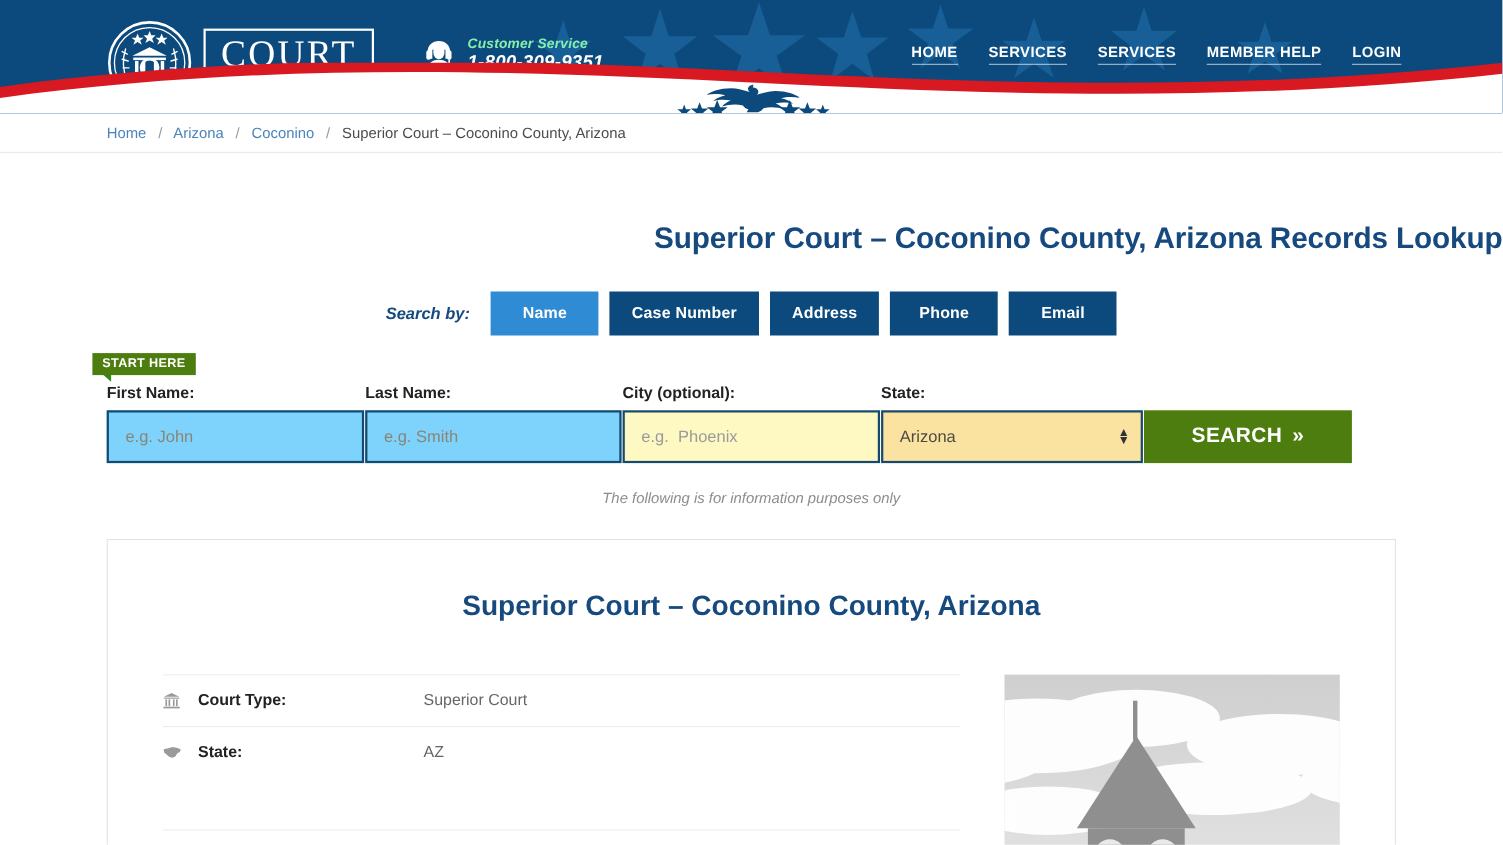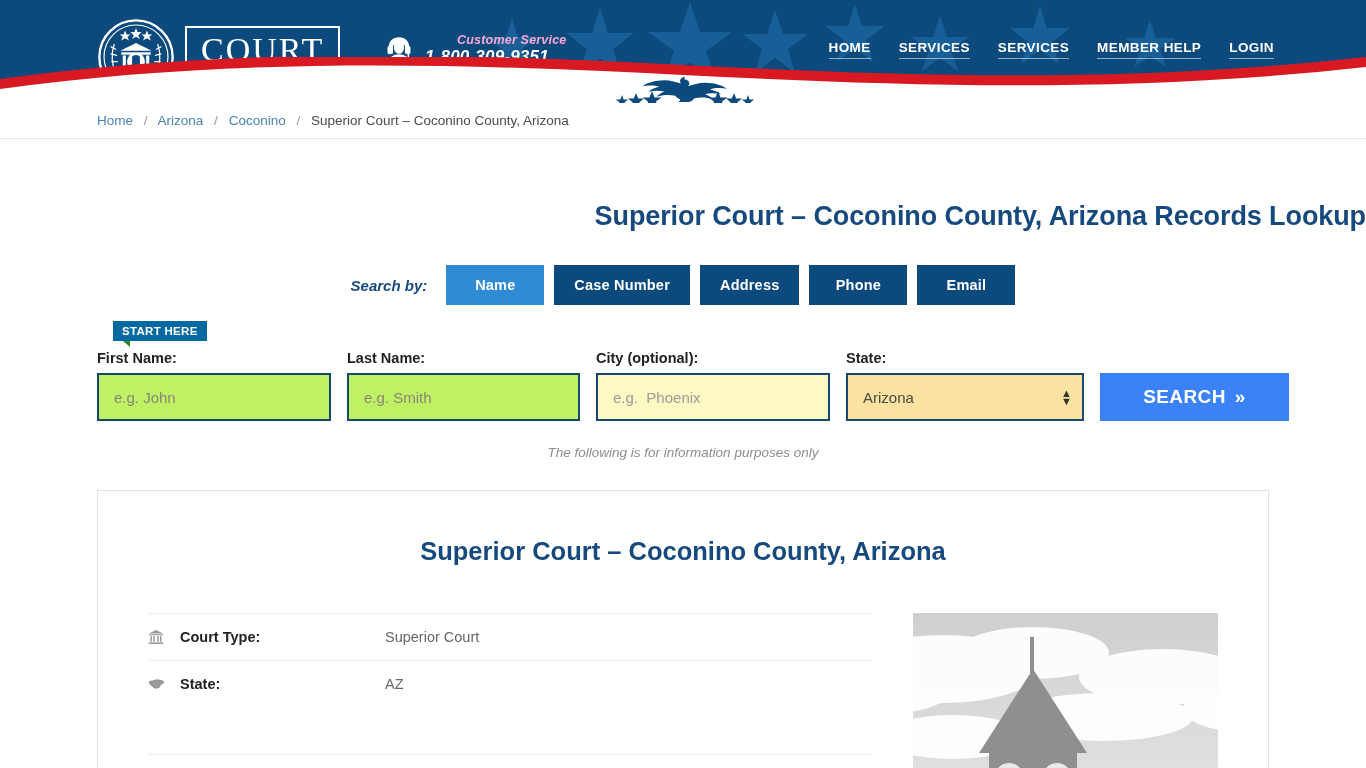"Customer Service" .cs-label { color: #f9a8d4 -> #86efac; margin-left: 32px -> none }
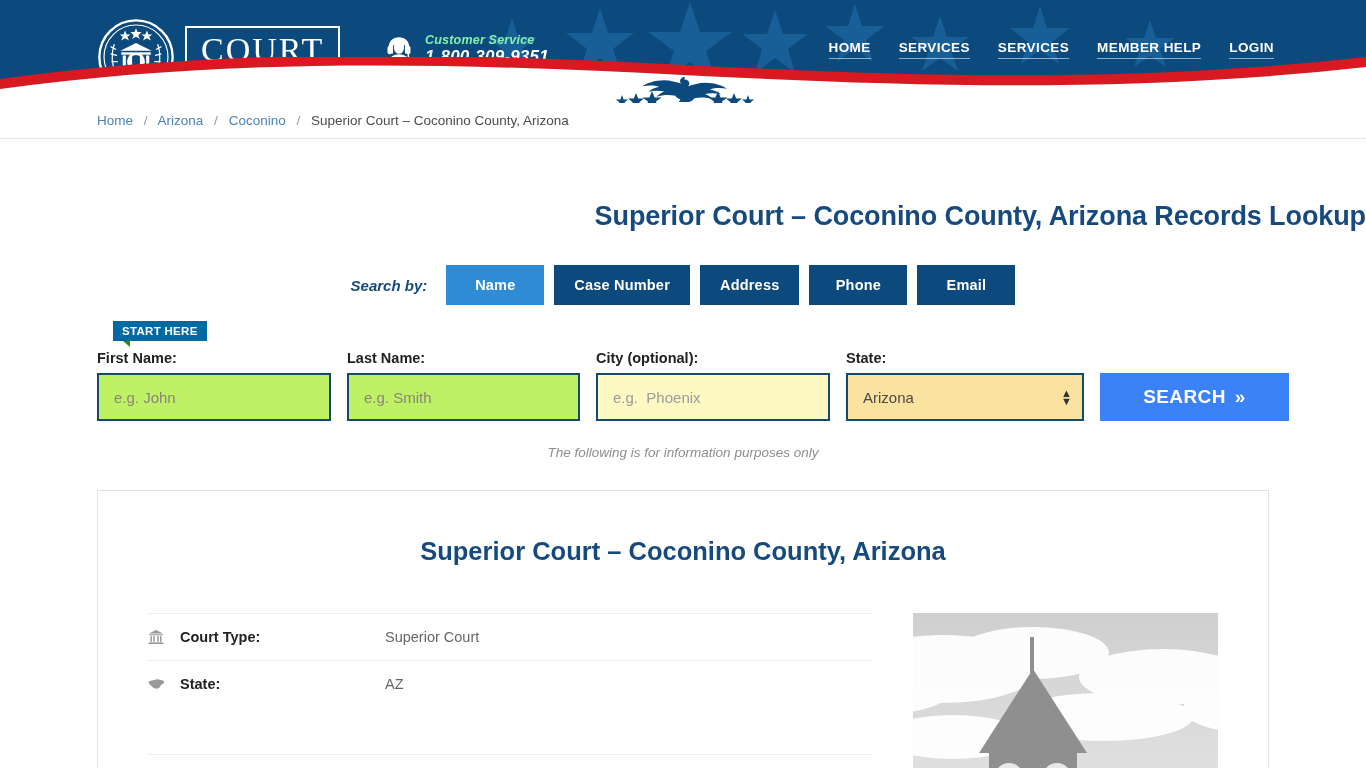"START HERE" .start-badge { background: #0369a1 -> #4d7c0f; left: 113px -> 84px }
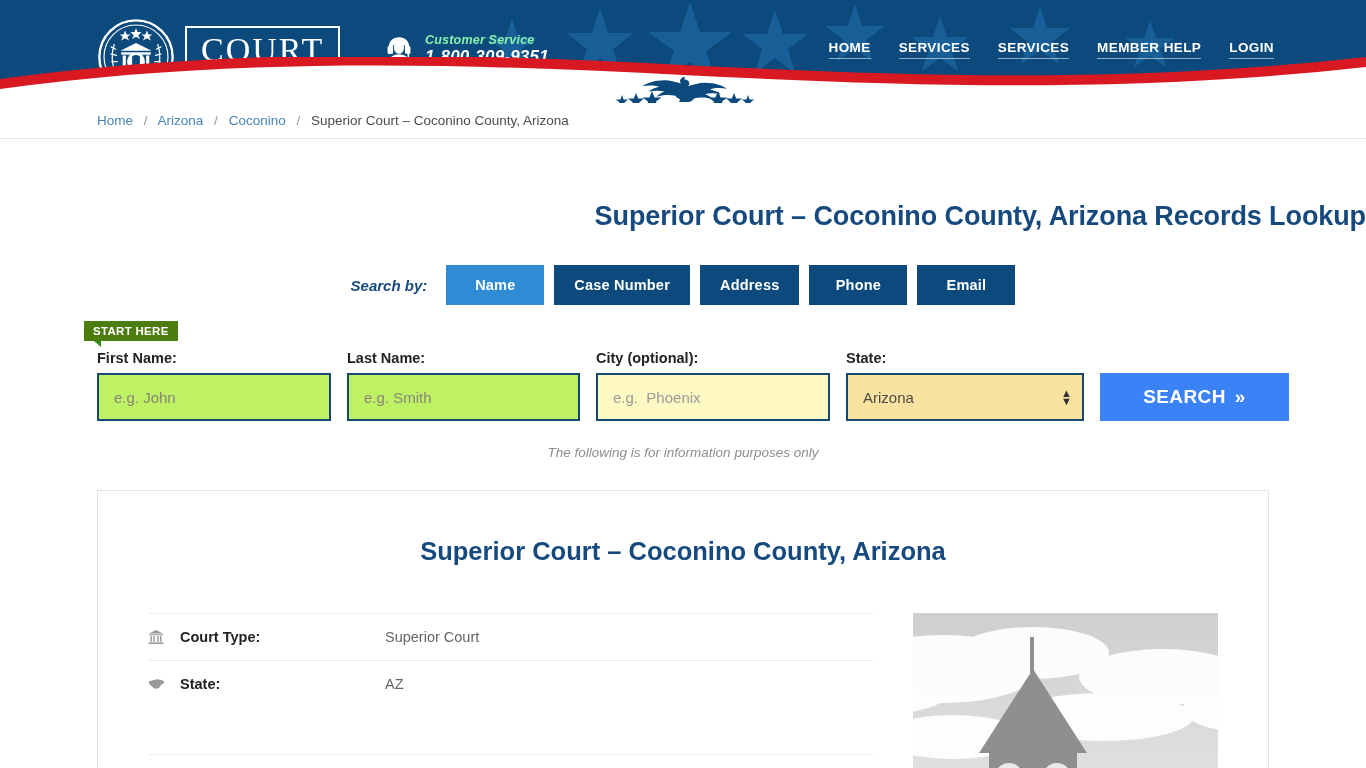"First Name:" .fields { gap: 16px -> 1px }
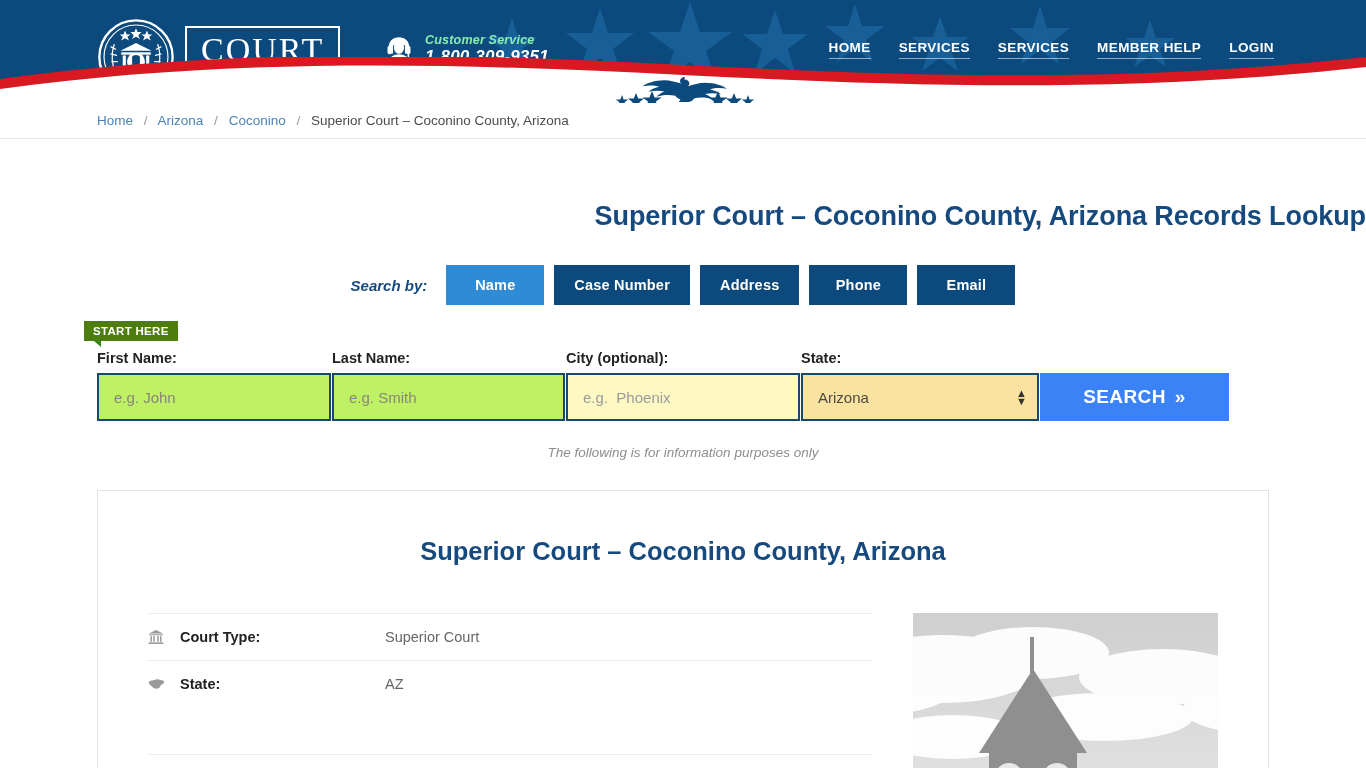"e.g. John" .inp { background: #bef264 -> #7dd3fc }
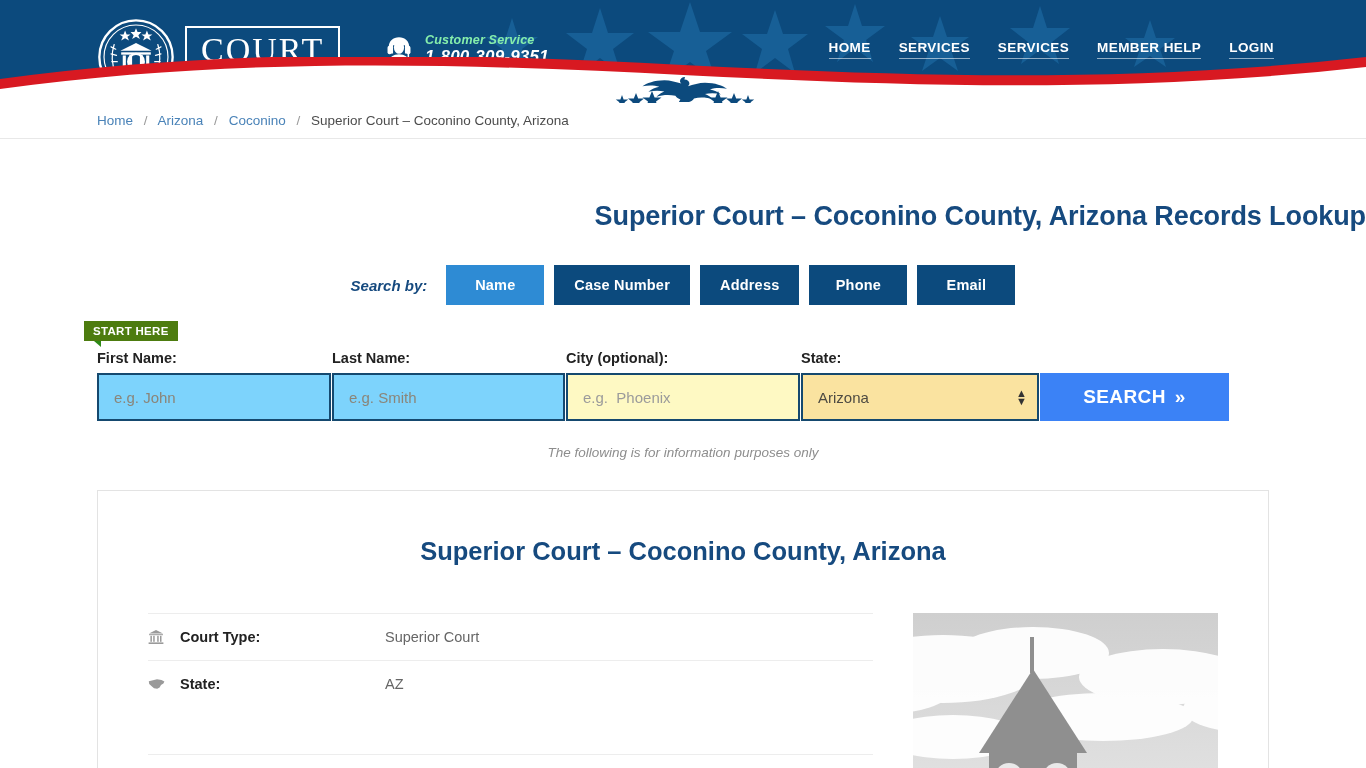"SEARCH" .btn-search { background: #3b82f6 -> #4d7c0f }
